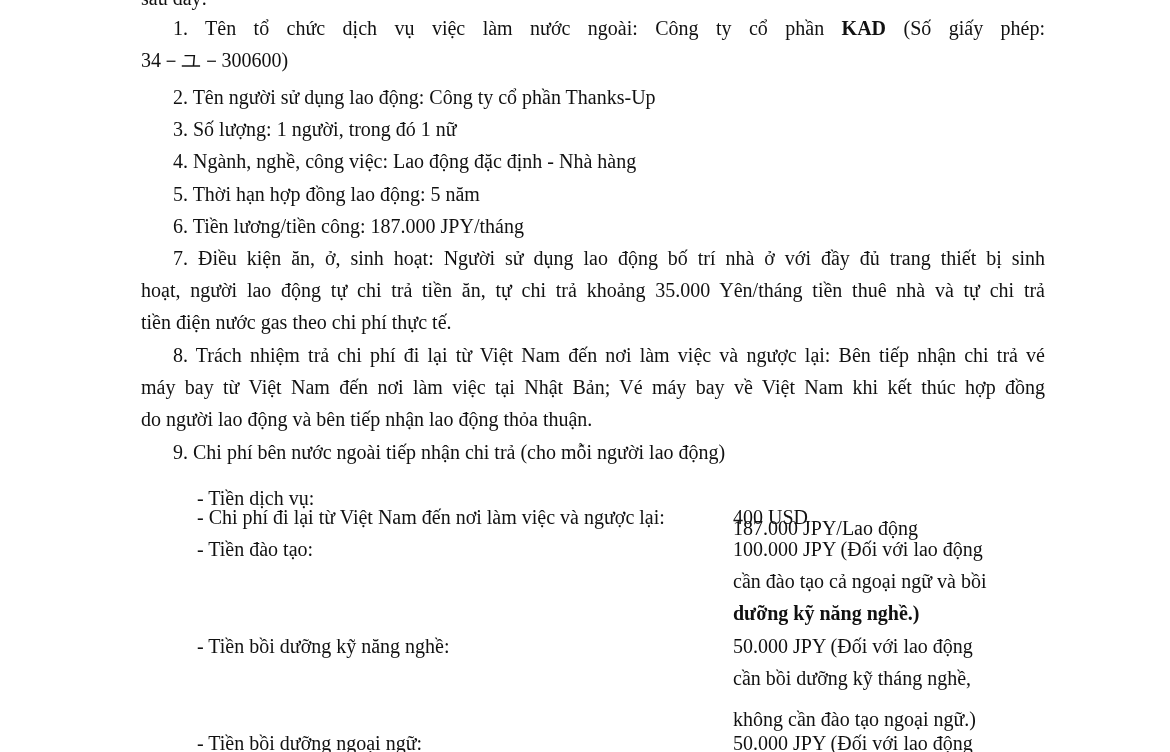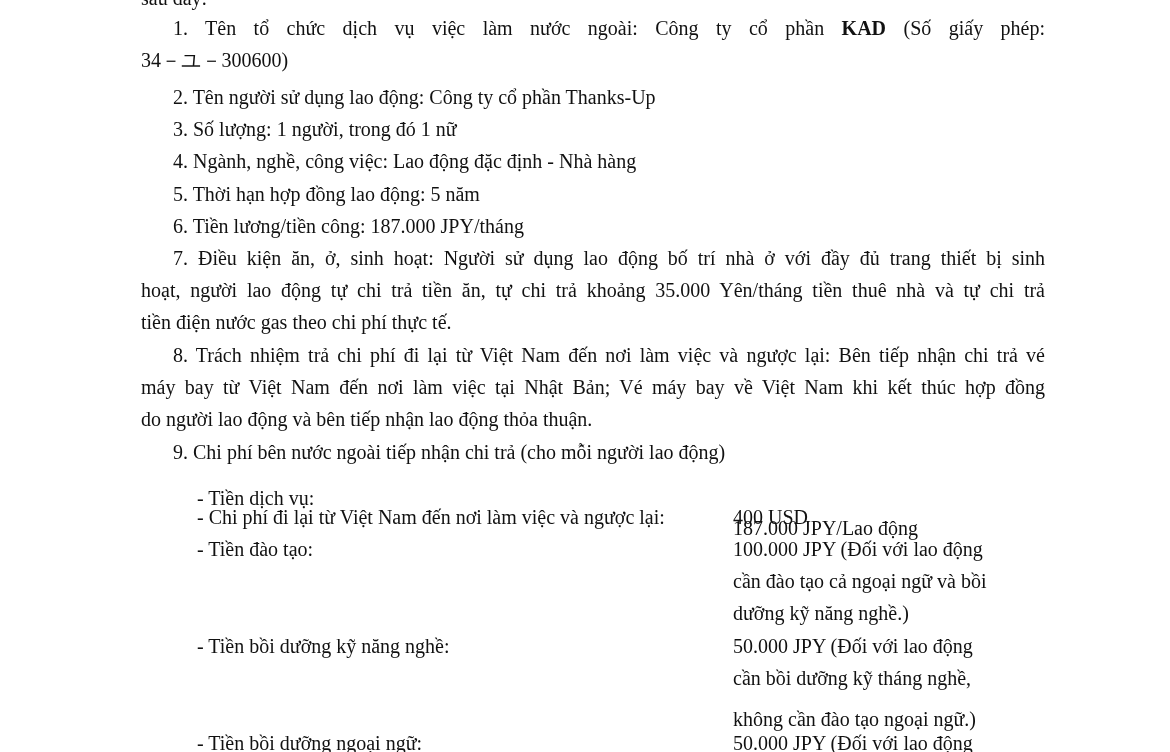"dưỡng kỹ năng nghề.)" div.line { font-weight: none -> bold }
